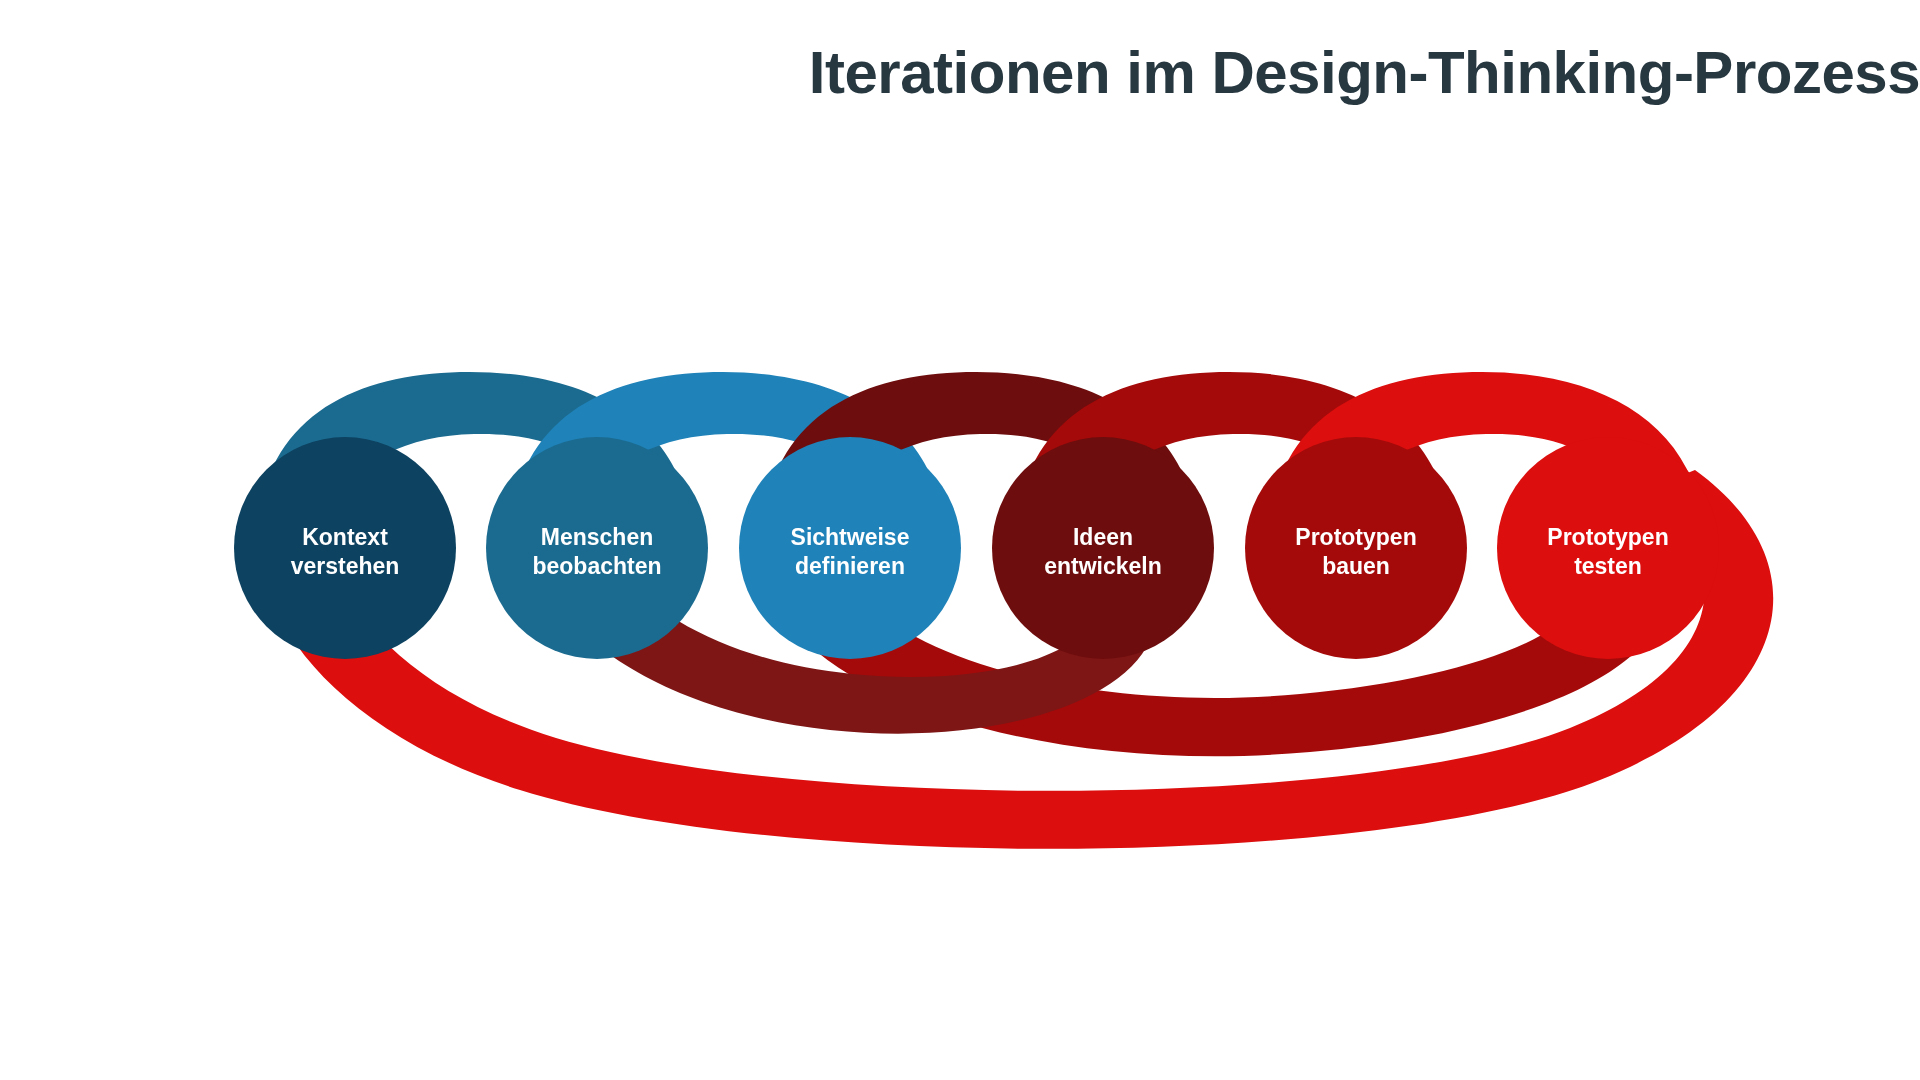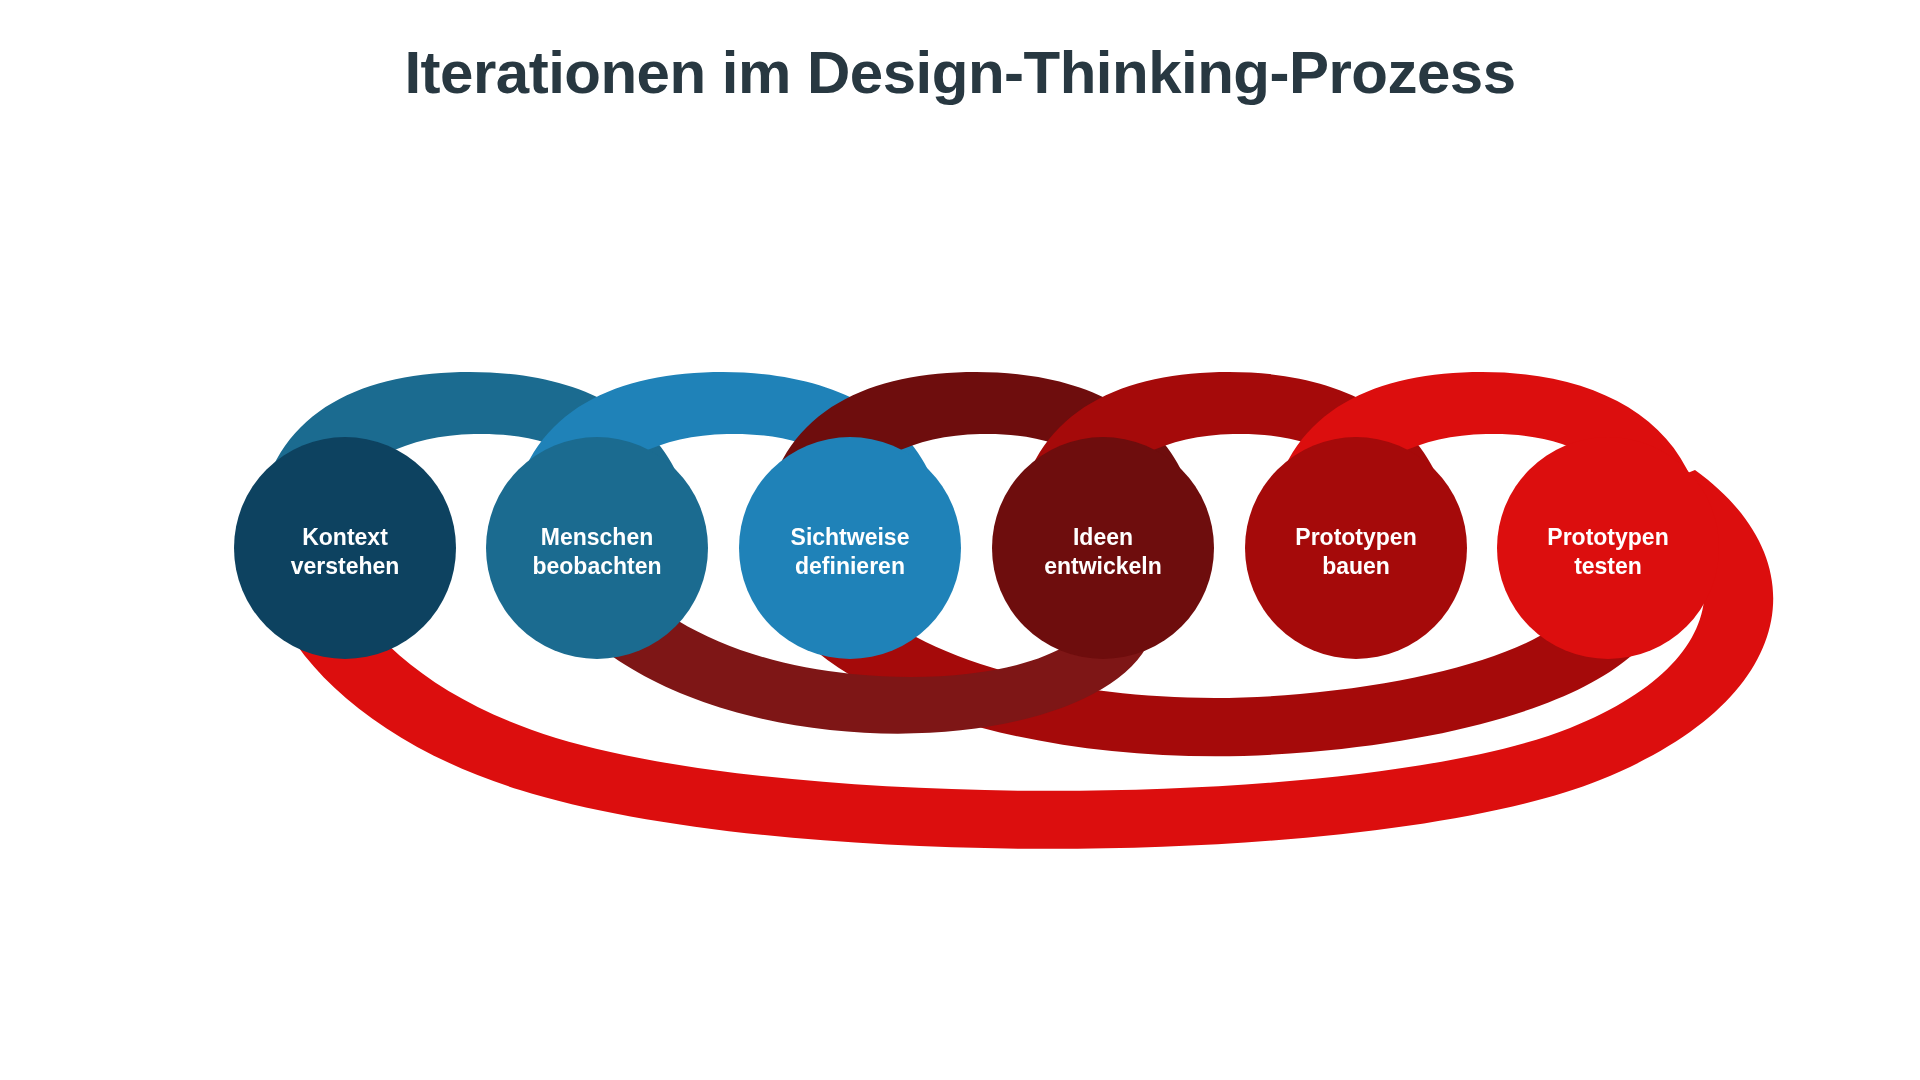"Iterationen im Design-Thinking-Prozess" div { text-align: none -> right }
